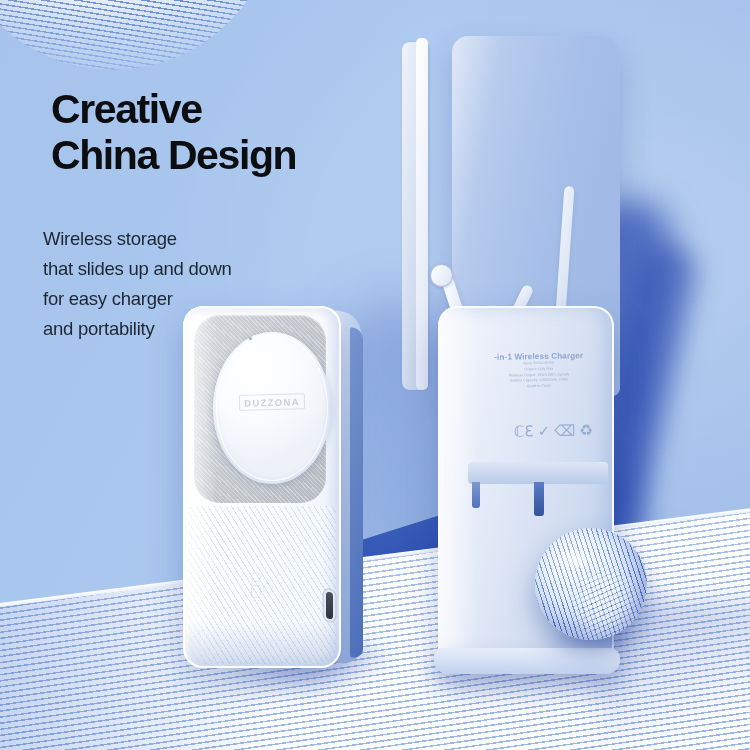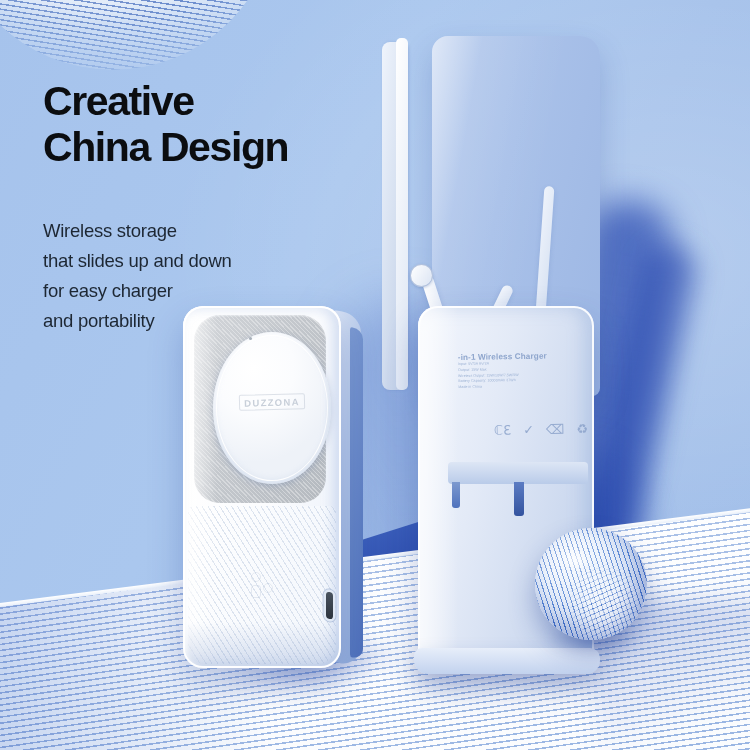"Creative" .headline { margin: 0 -> 8px }
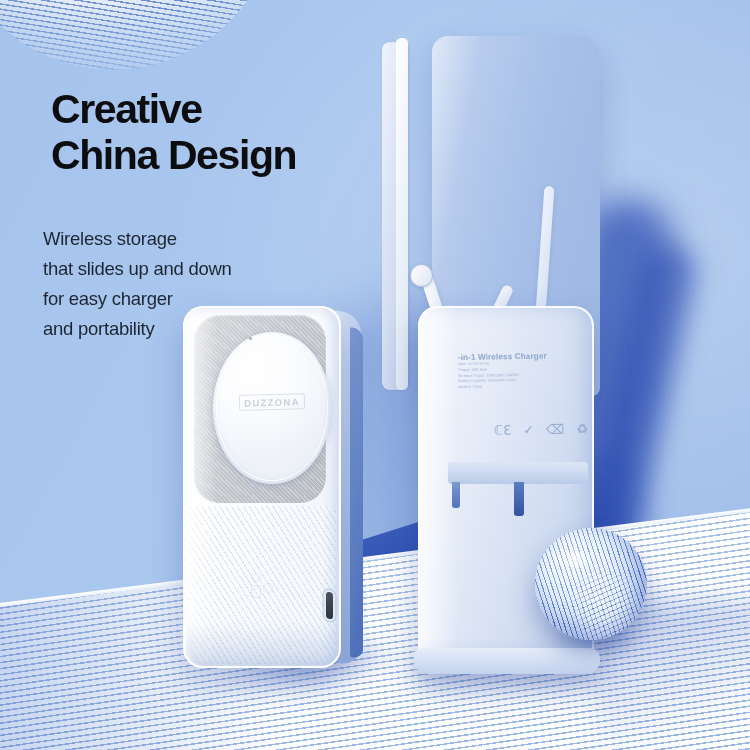"-in-1 Wireless Charger" .unitR { left: 404px -> 424px; text-align: none -> center }
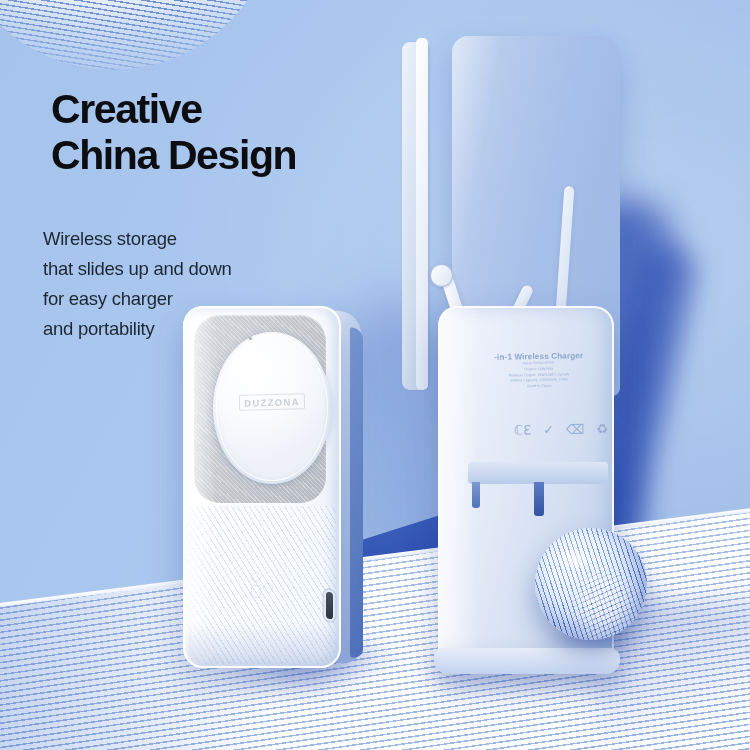"ℂℇ" .certs { font-size: 13px -> 15px; gap: 12px -> 4px }
